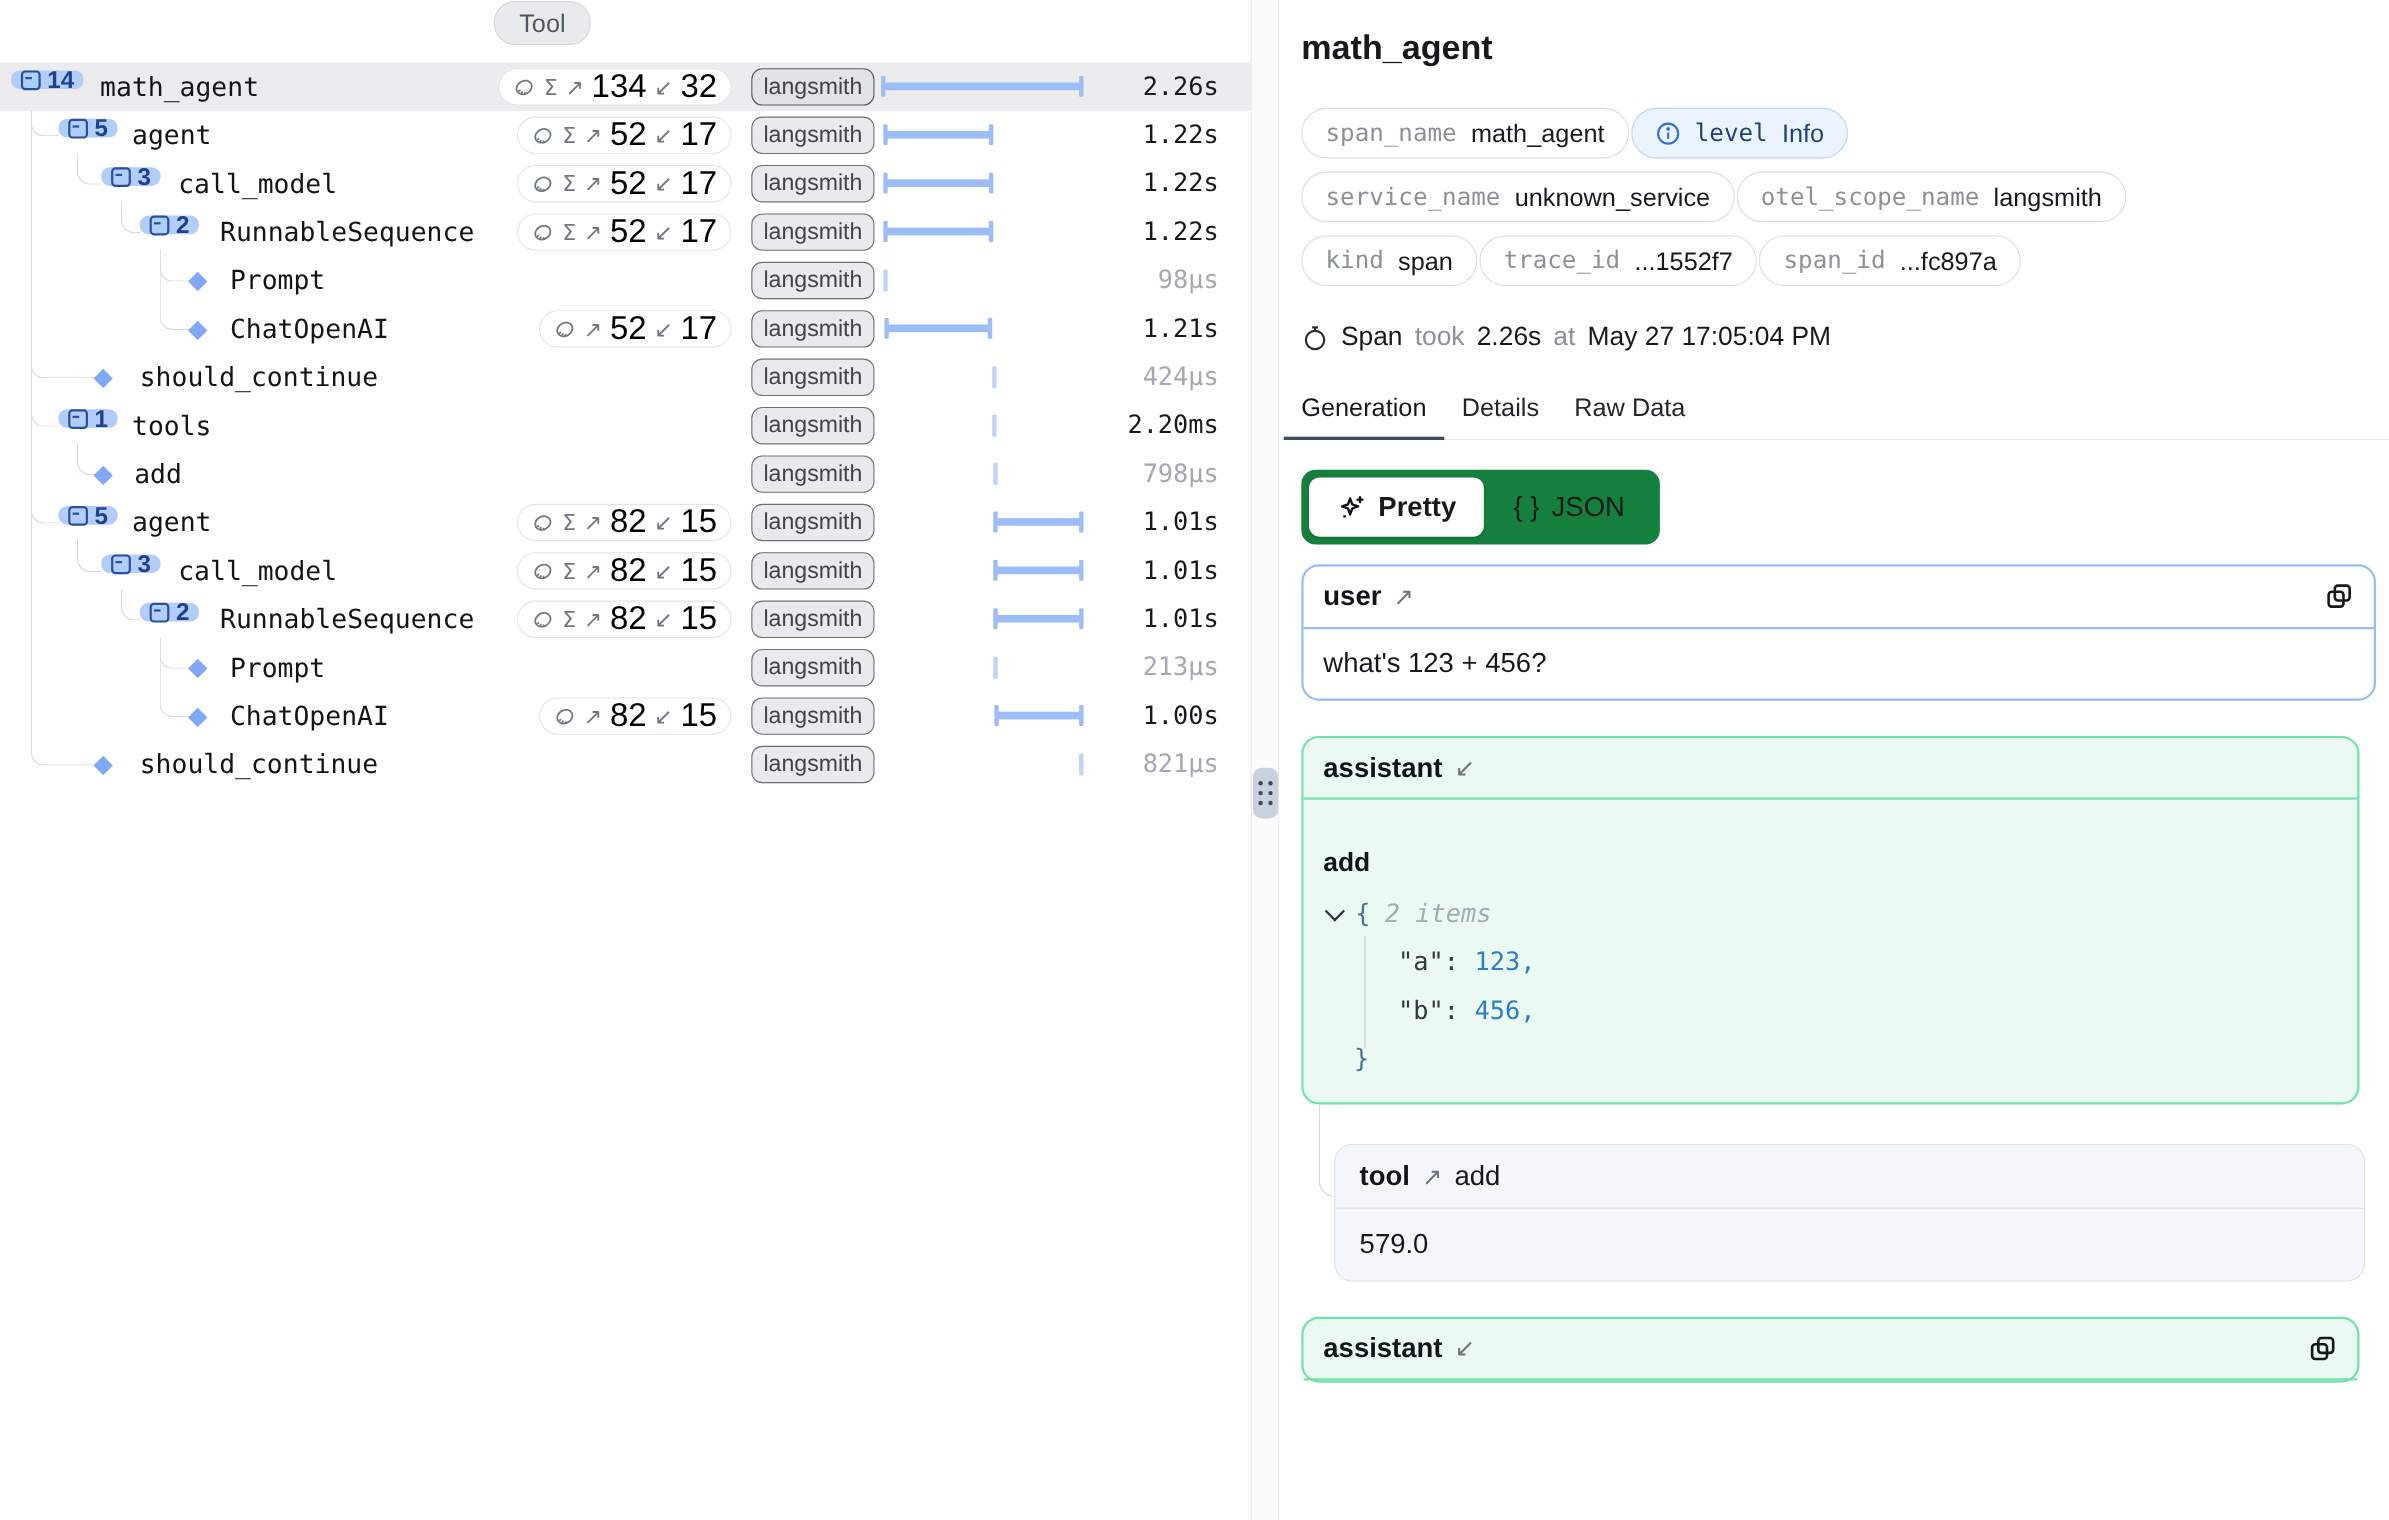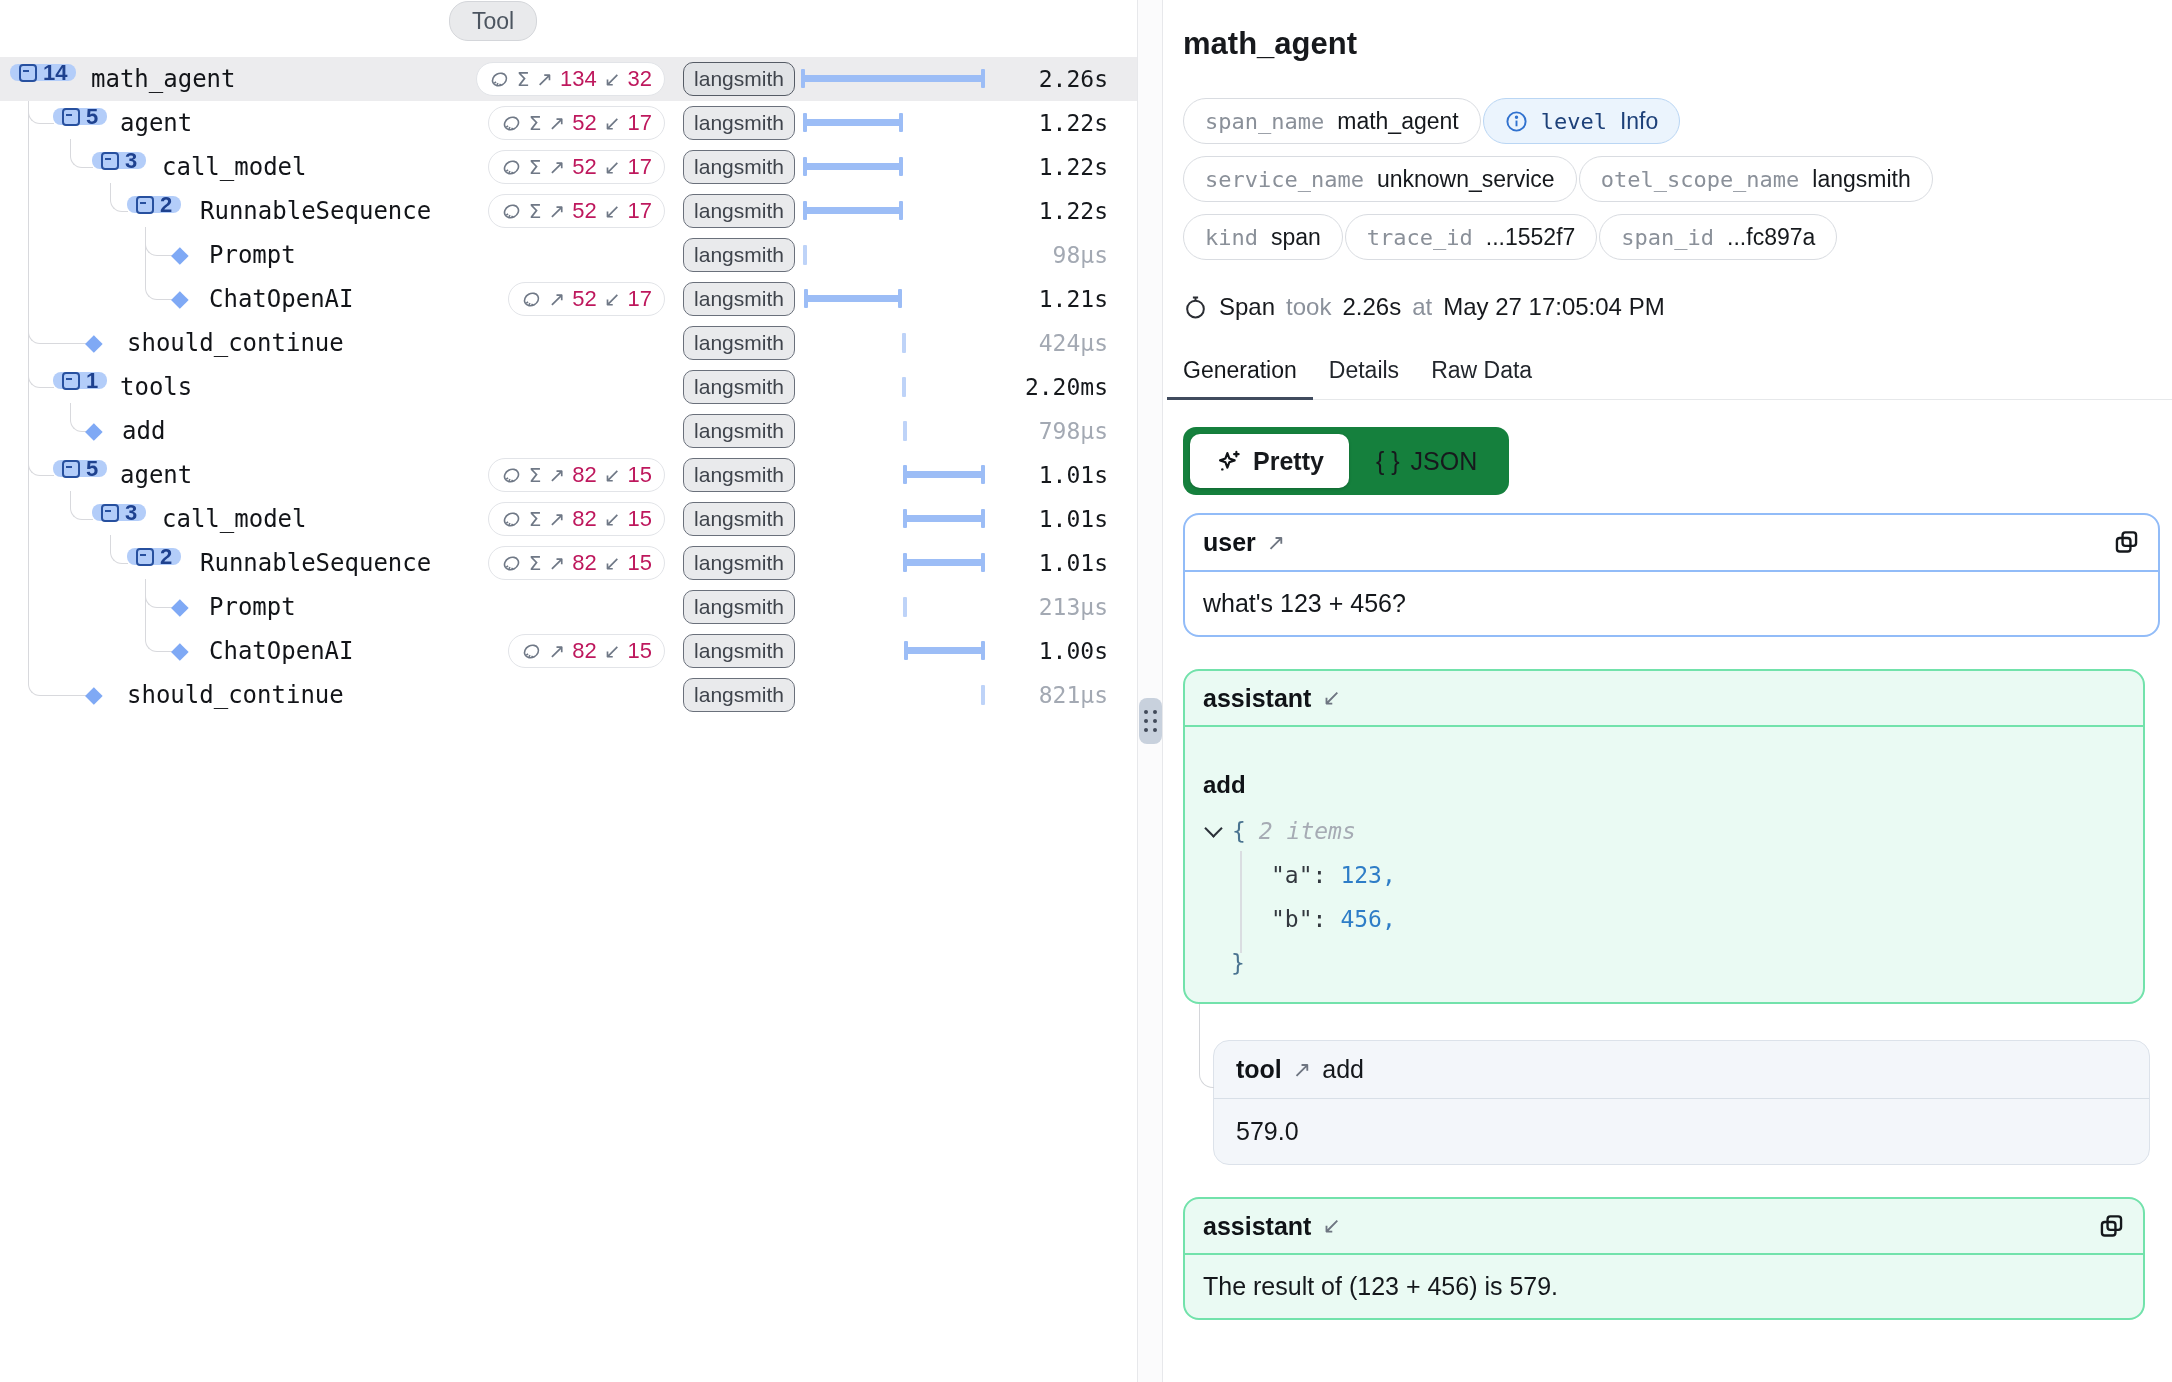"134" .badge .num { color: #be185d -> #000000; font-size: 22px -> 30px }
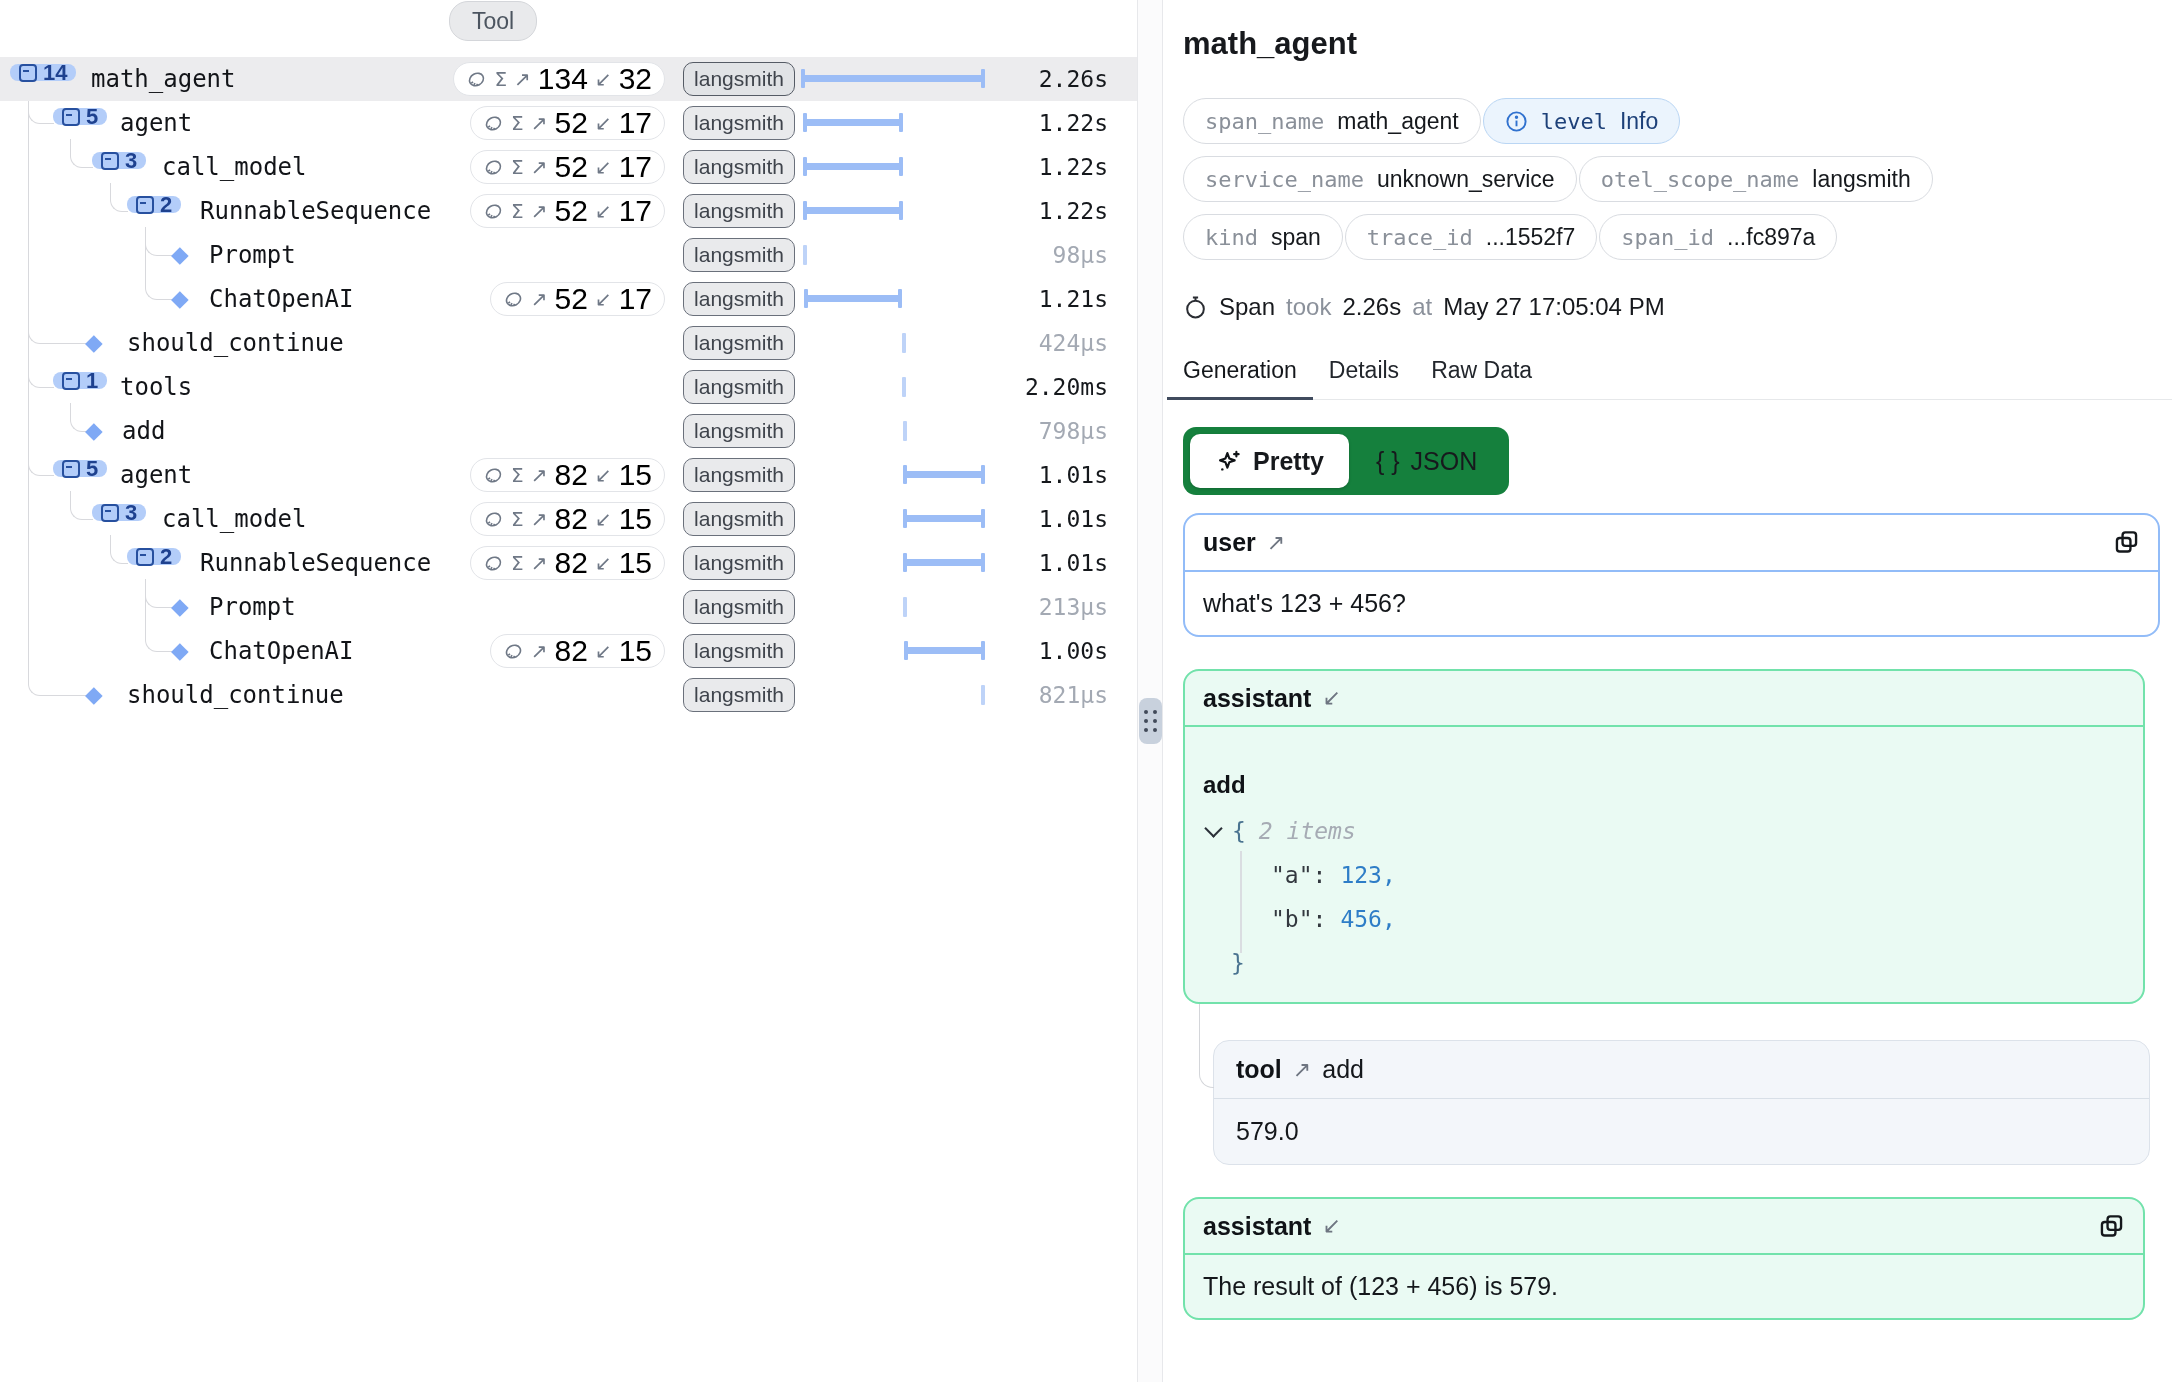"The result of (123 +" div.cbody { html: <div>The result of (123 + 456) is 579.</div> -> none }
